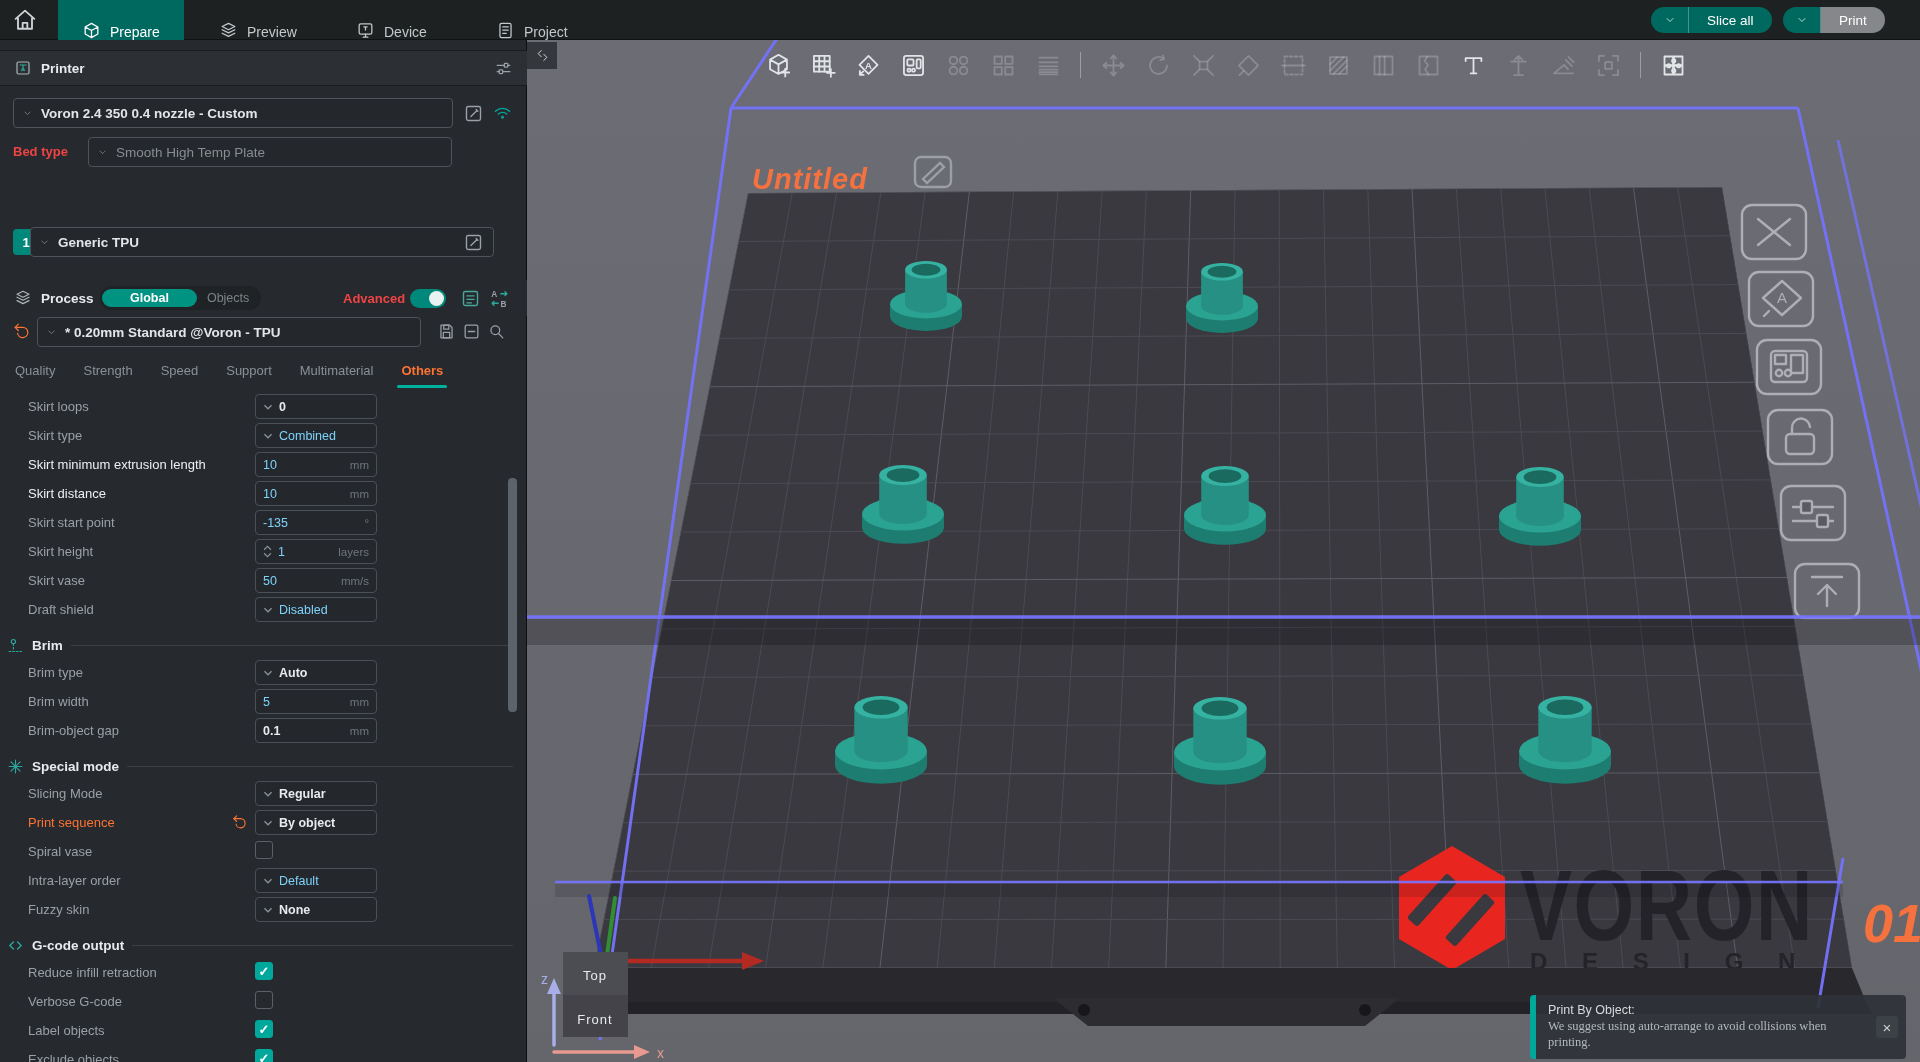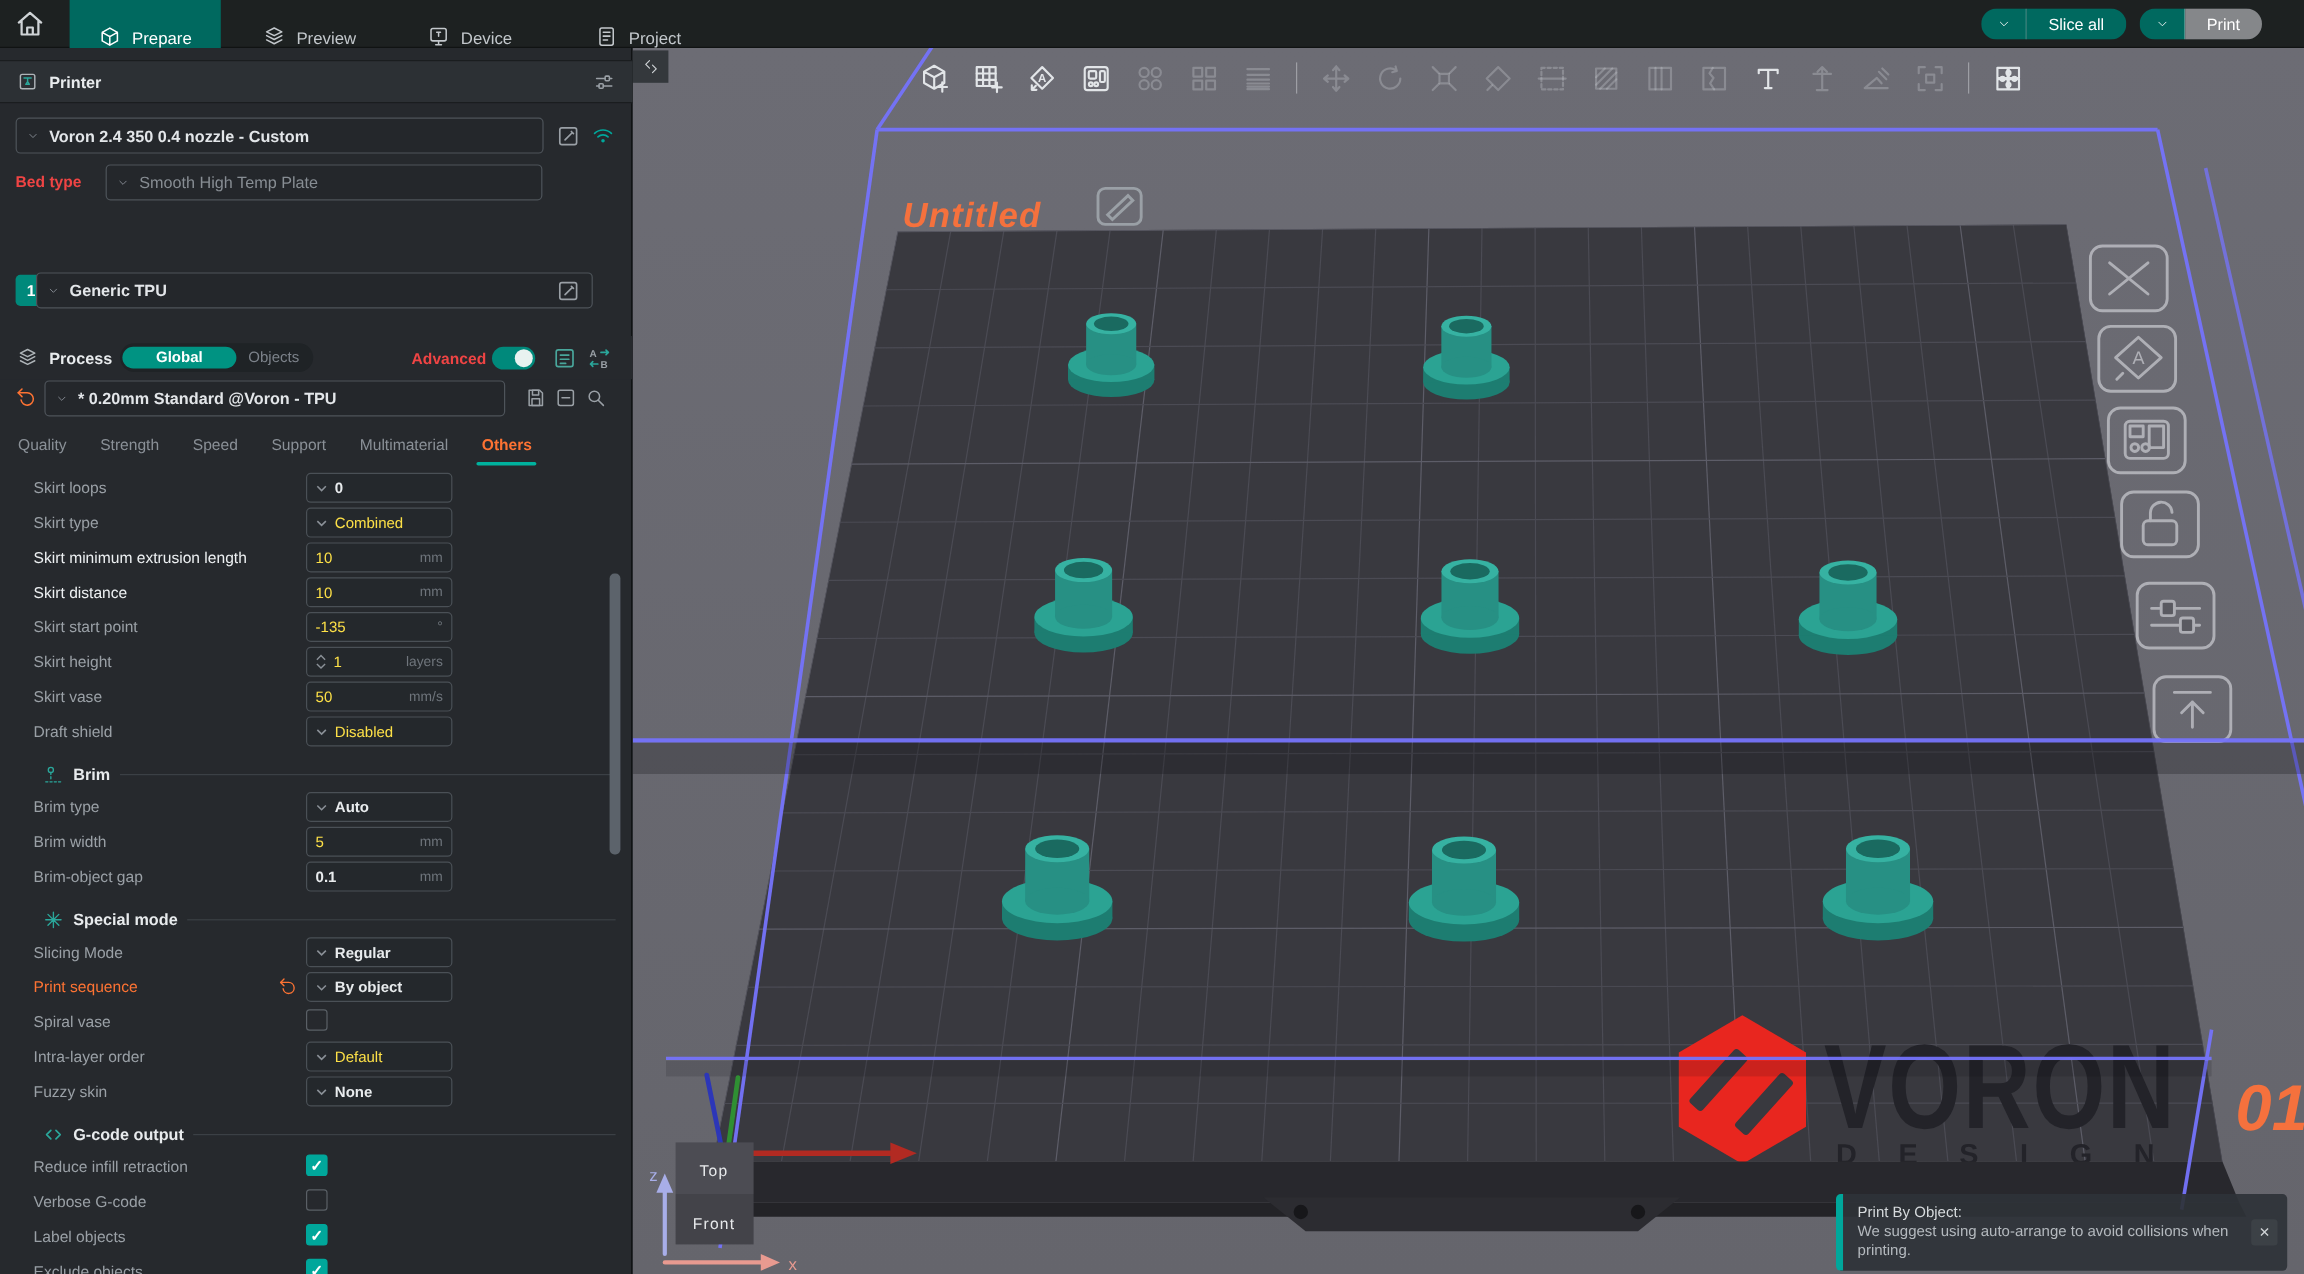"Combined" .ctl .val { color: #fde047 -> #7dd3fc }
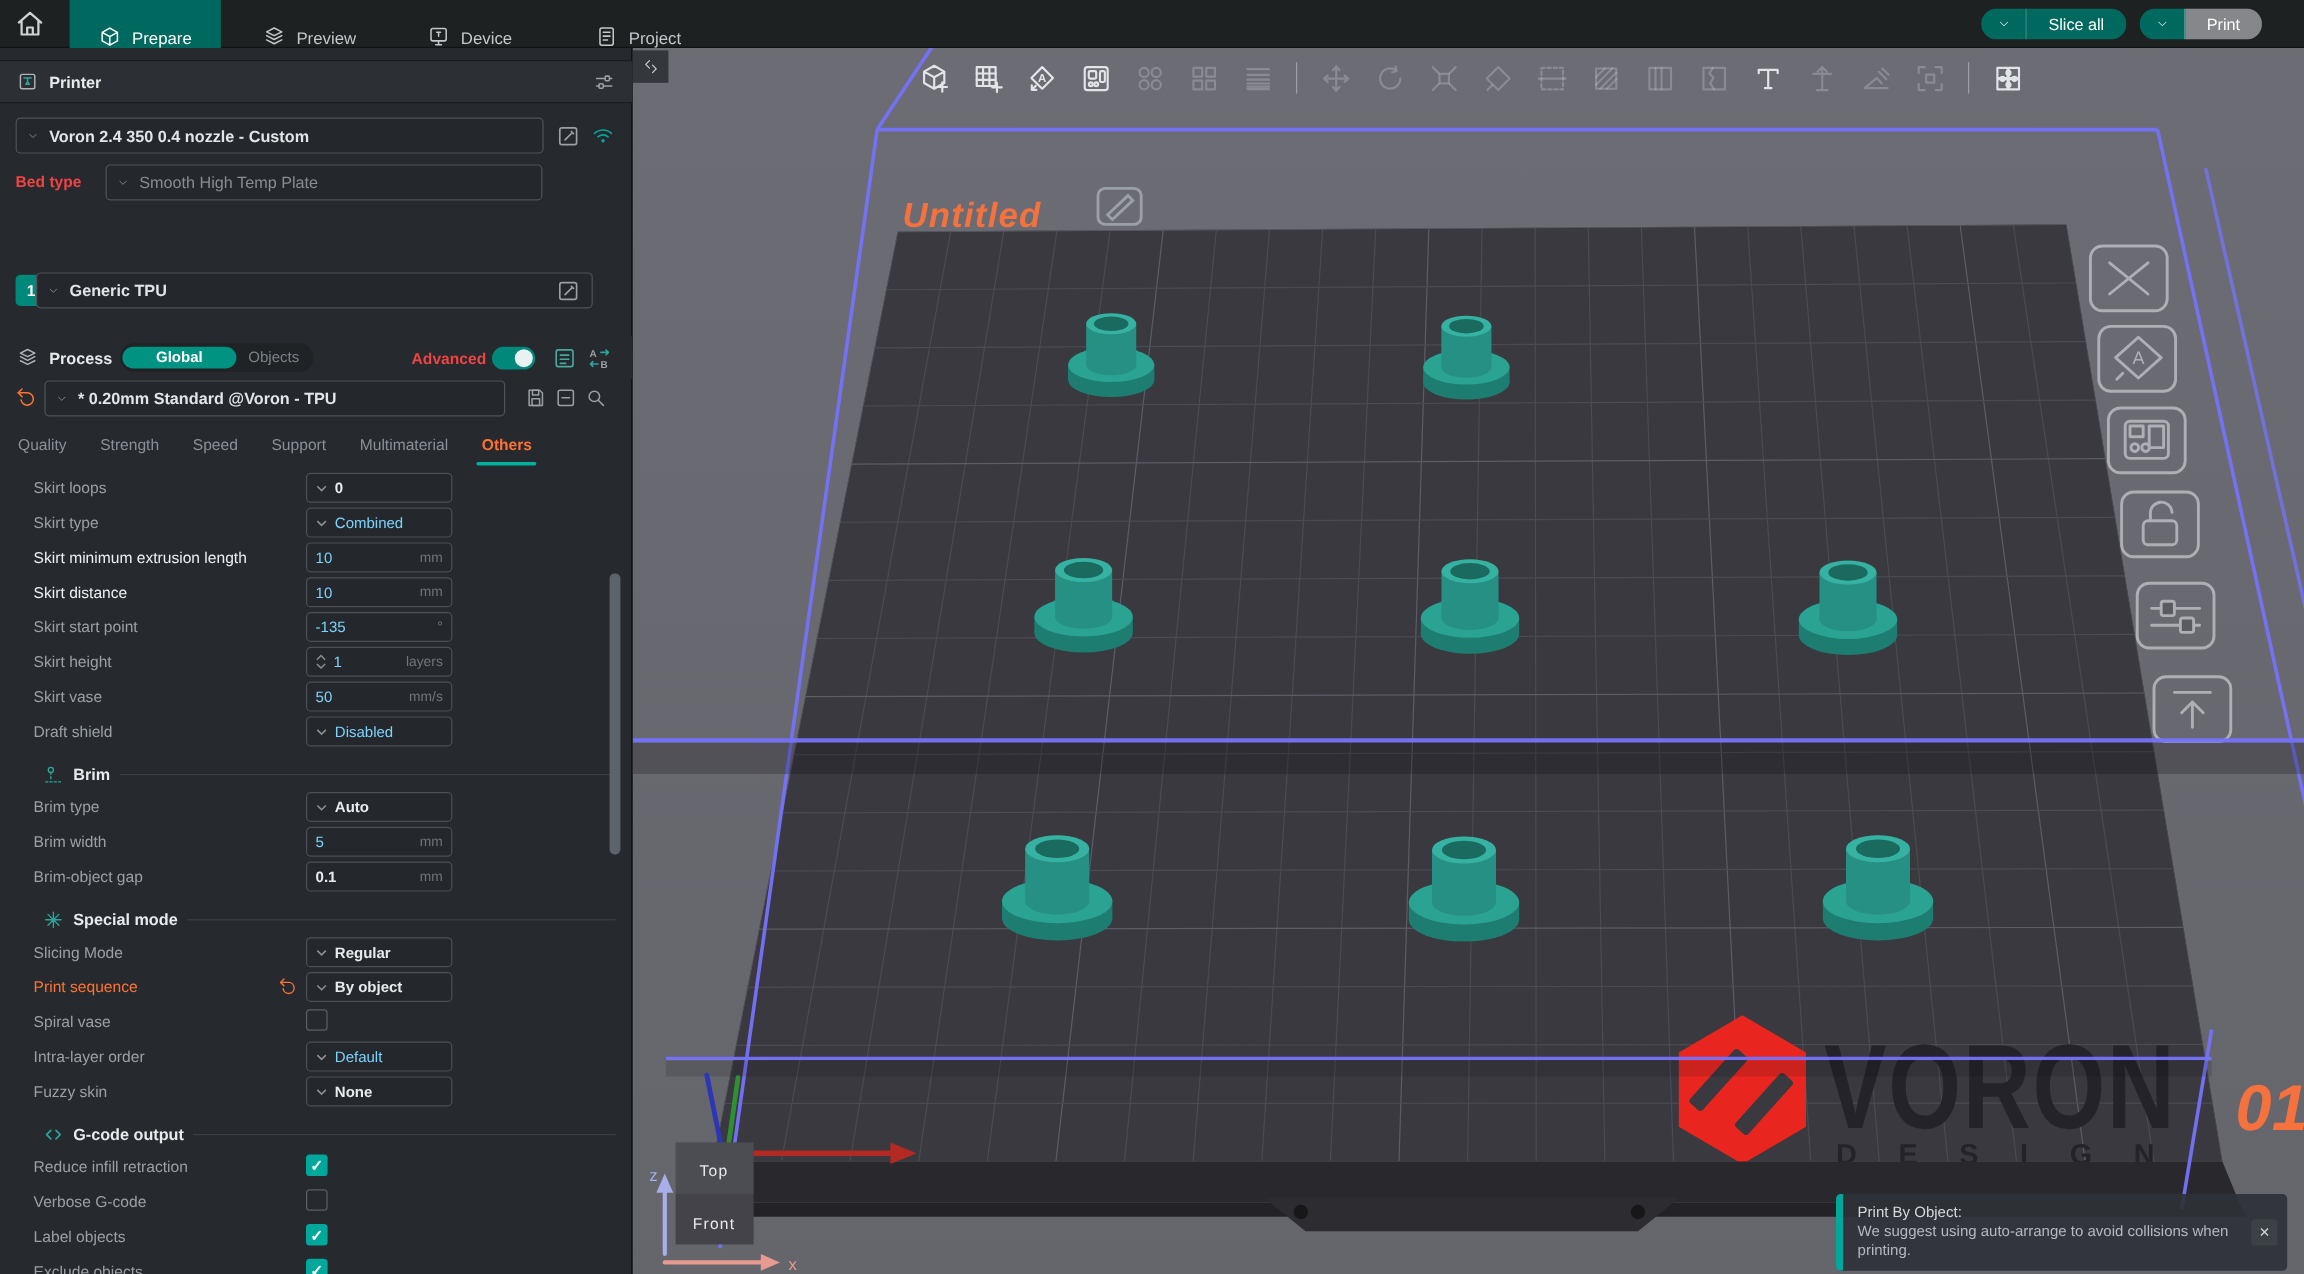"Brim" .shead { margin-left: 29px -> none }
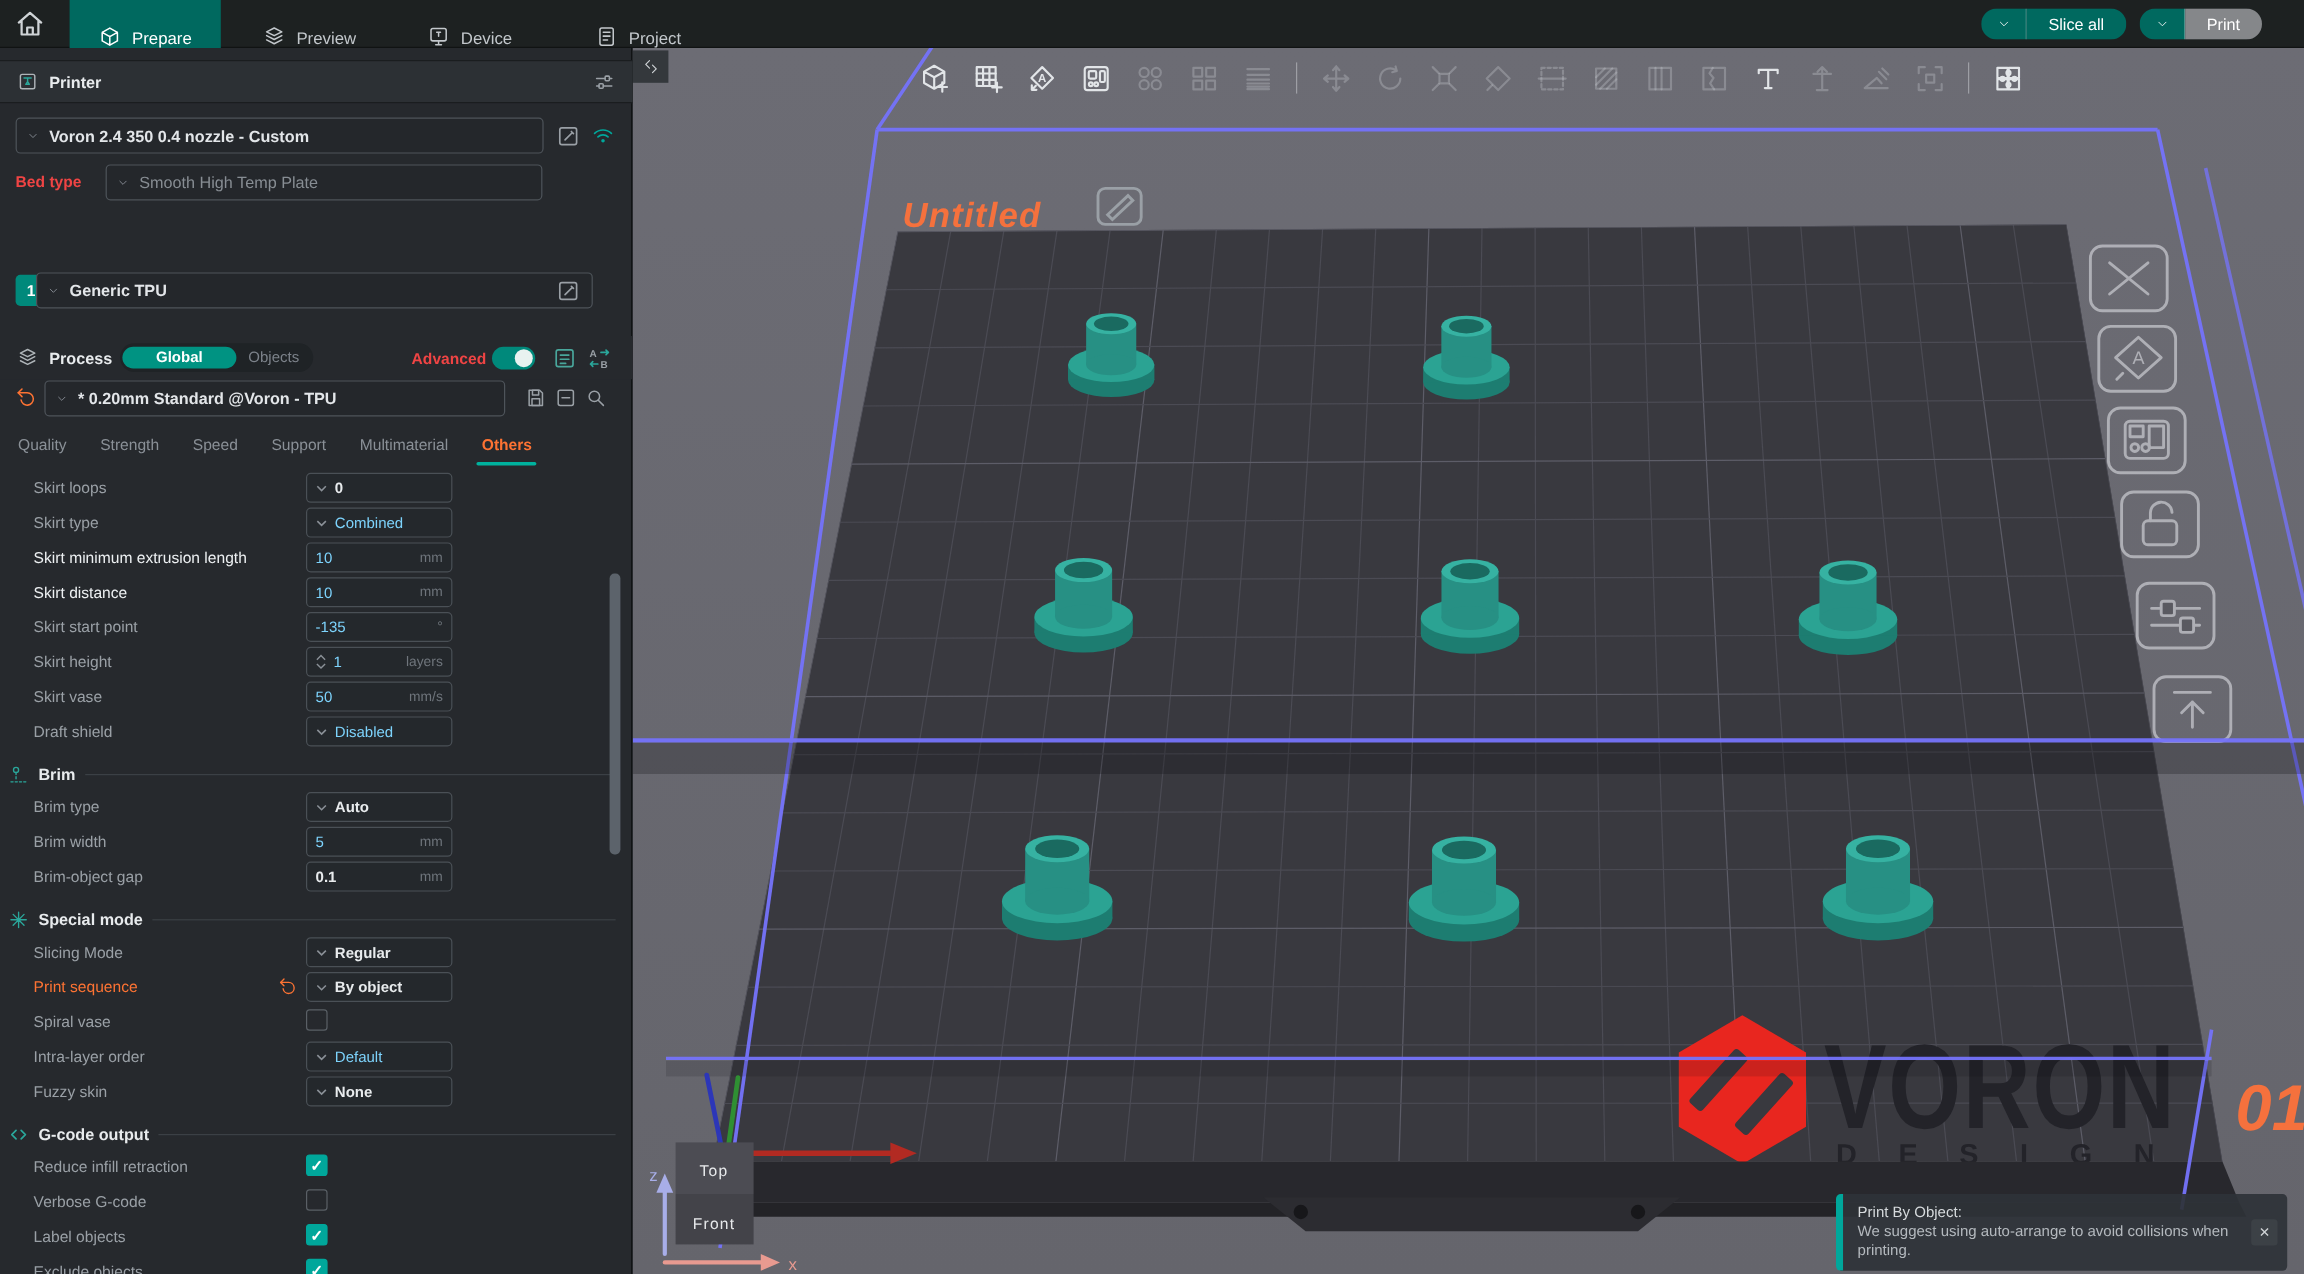"We suggest using auto-arrange to" #toast .t2 { font-family: none -> Liberation Serif, serif }
